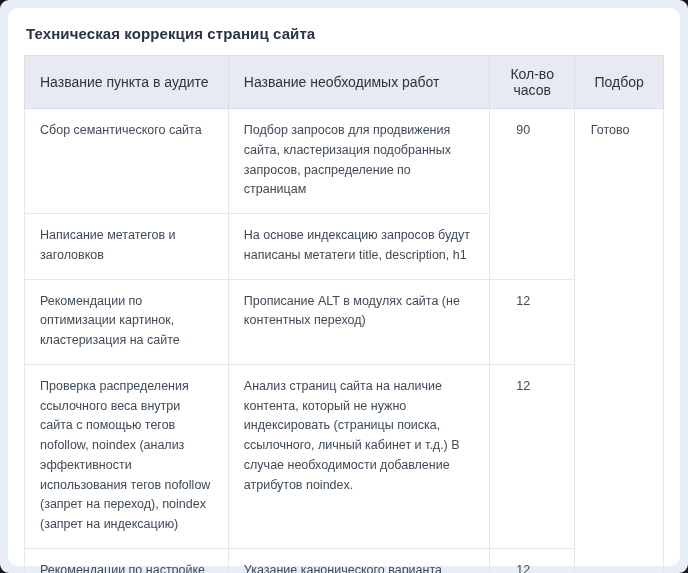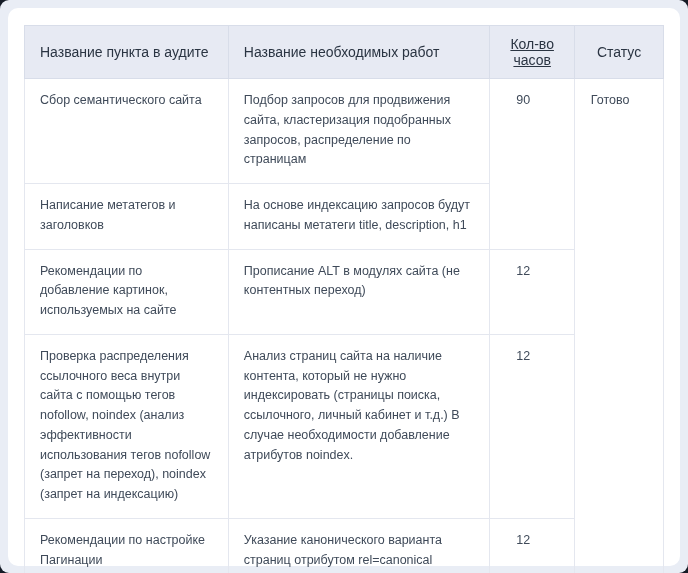"Техническая коррекция страниц сайта" h1 { html: none -> <h1>Техническая коррекция страниц сайта</h1> }
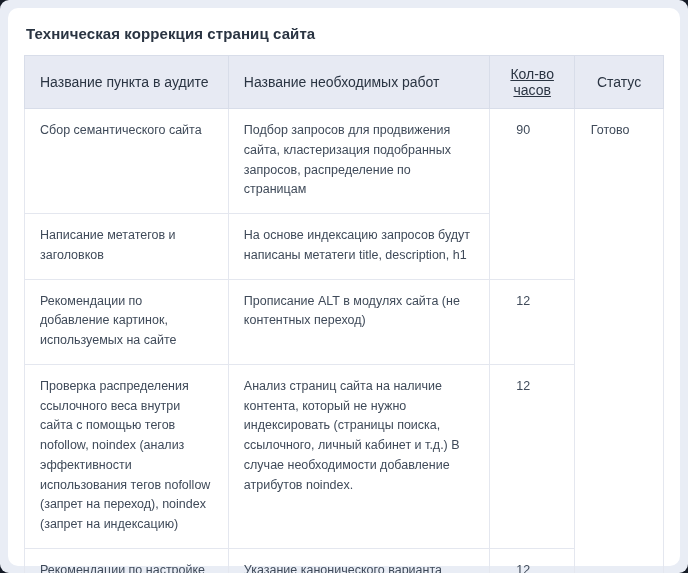"Кол-во часов" th { text-decoration: underline -> none }
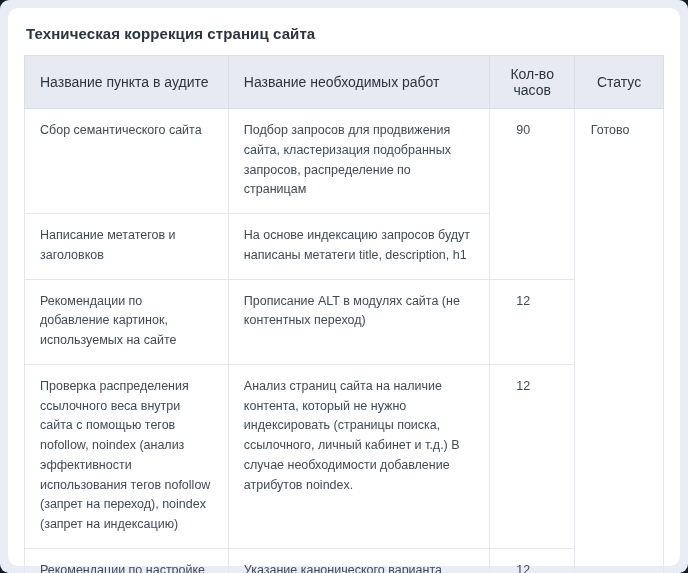"Статус" th { text: Статус -> Подбор }
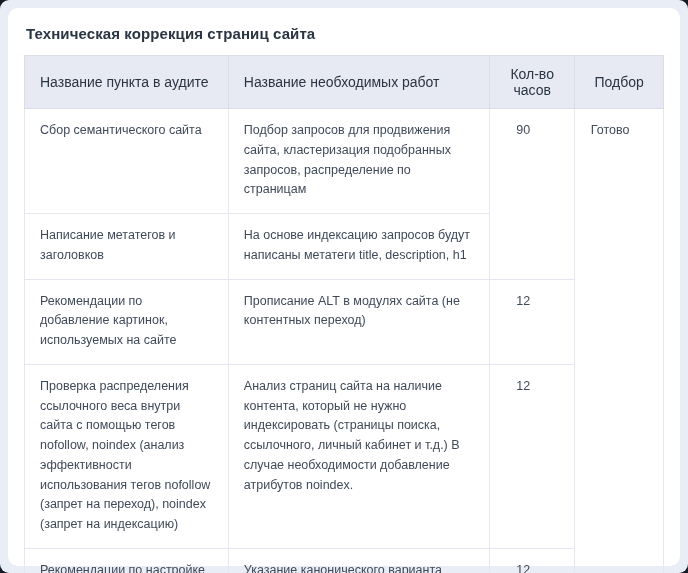"Рекомендации по добавление картинок," td { text: добавление картинок, используемых -> оптимизации картинок, кластеризация }
